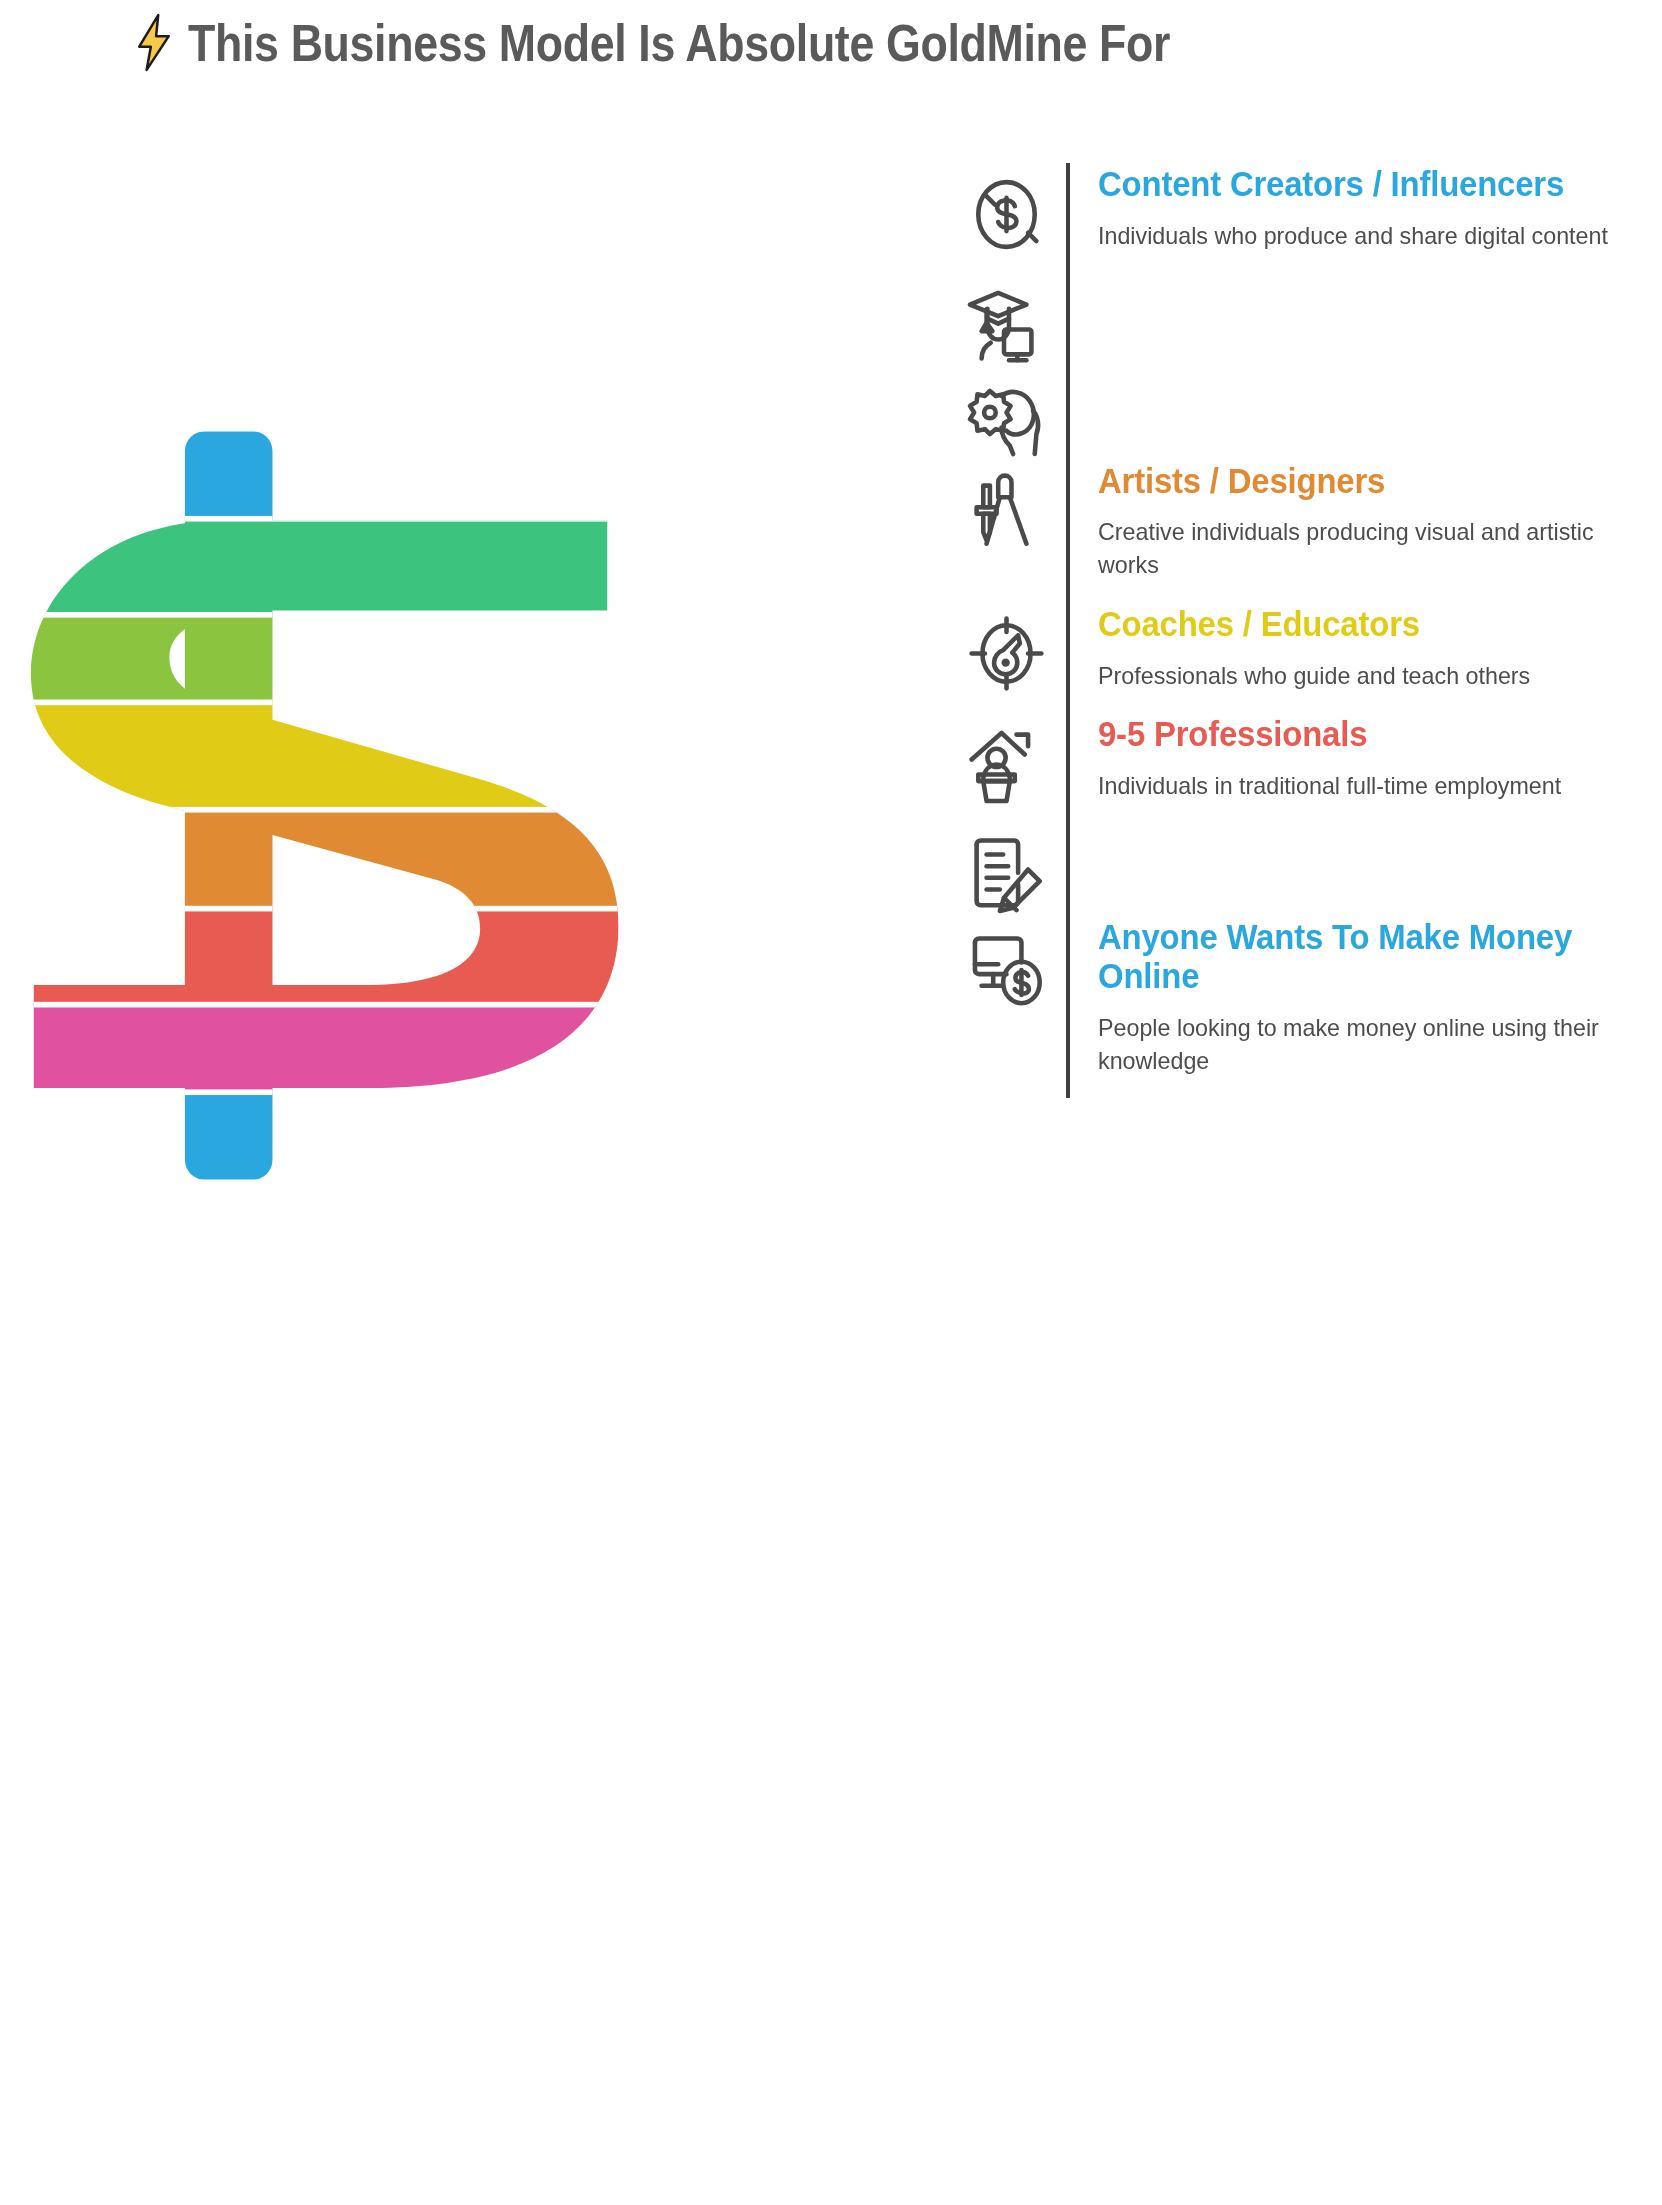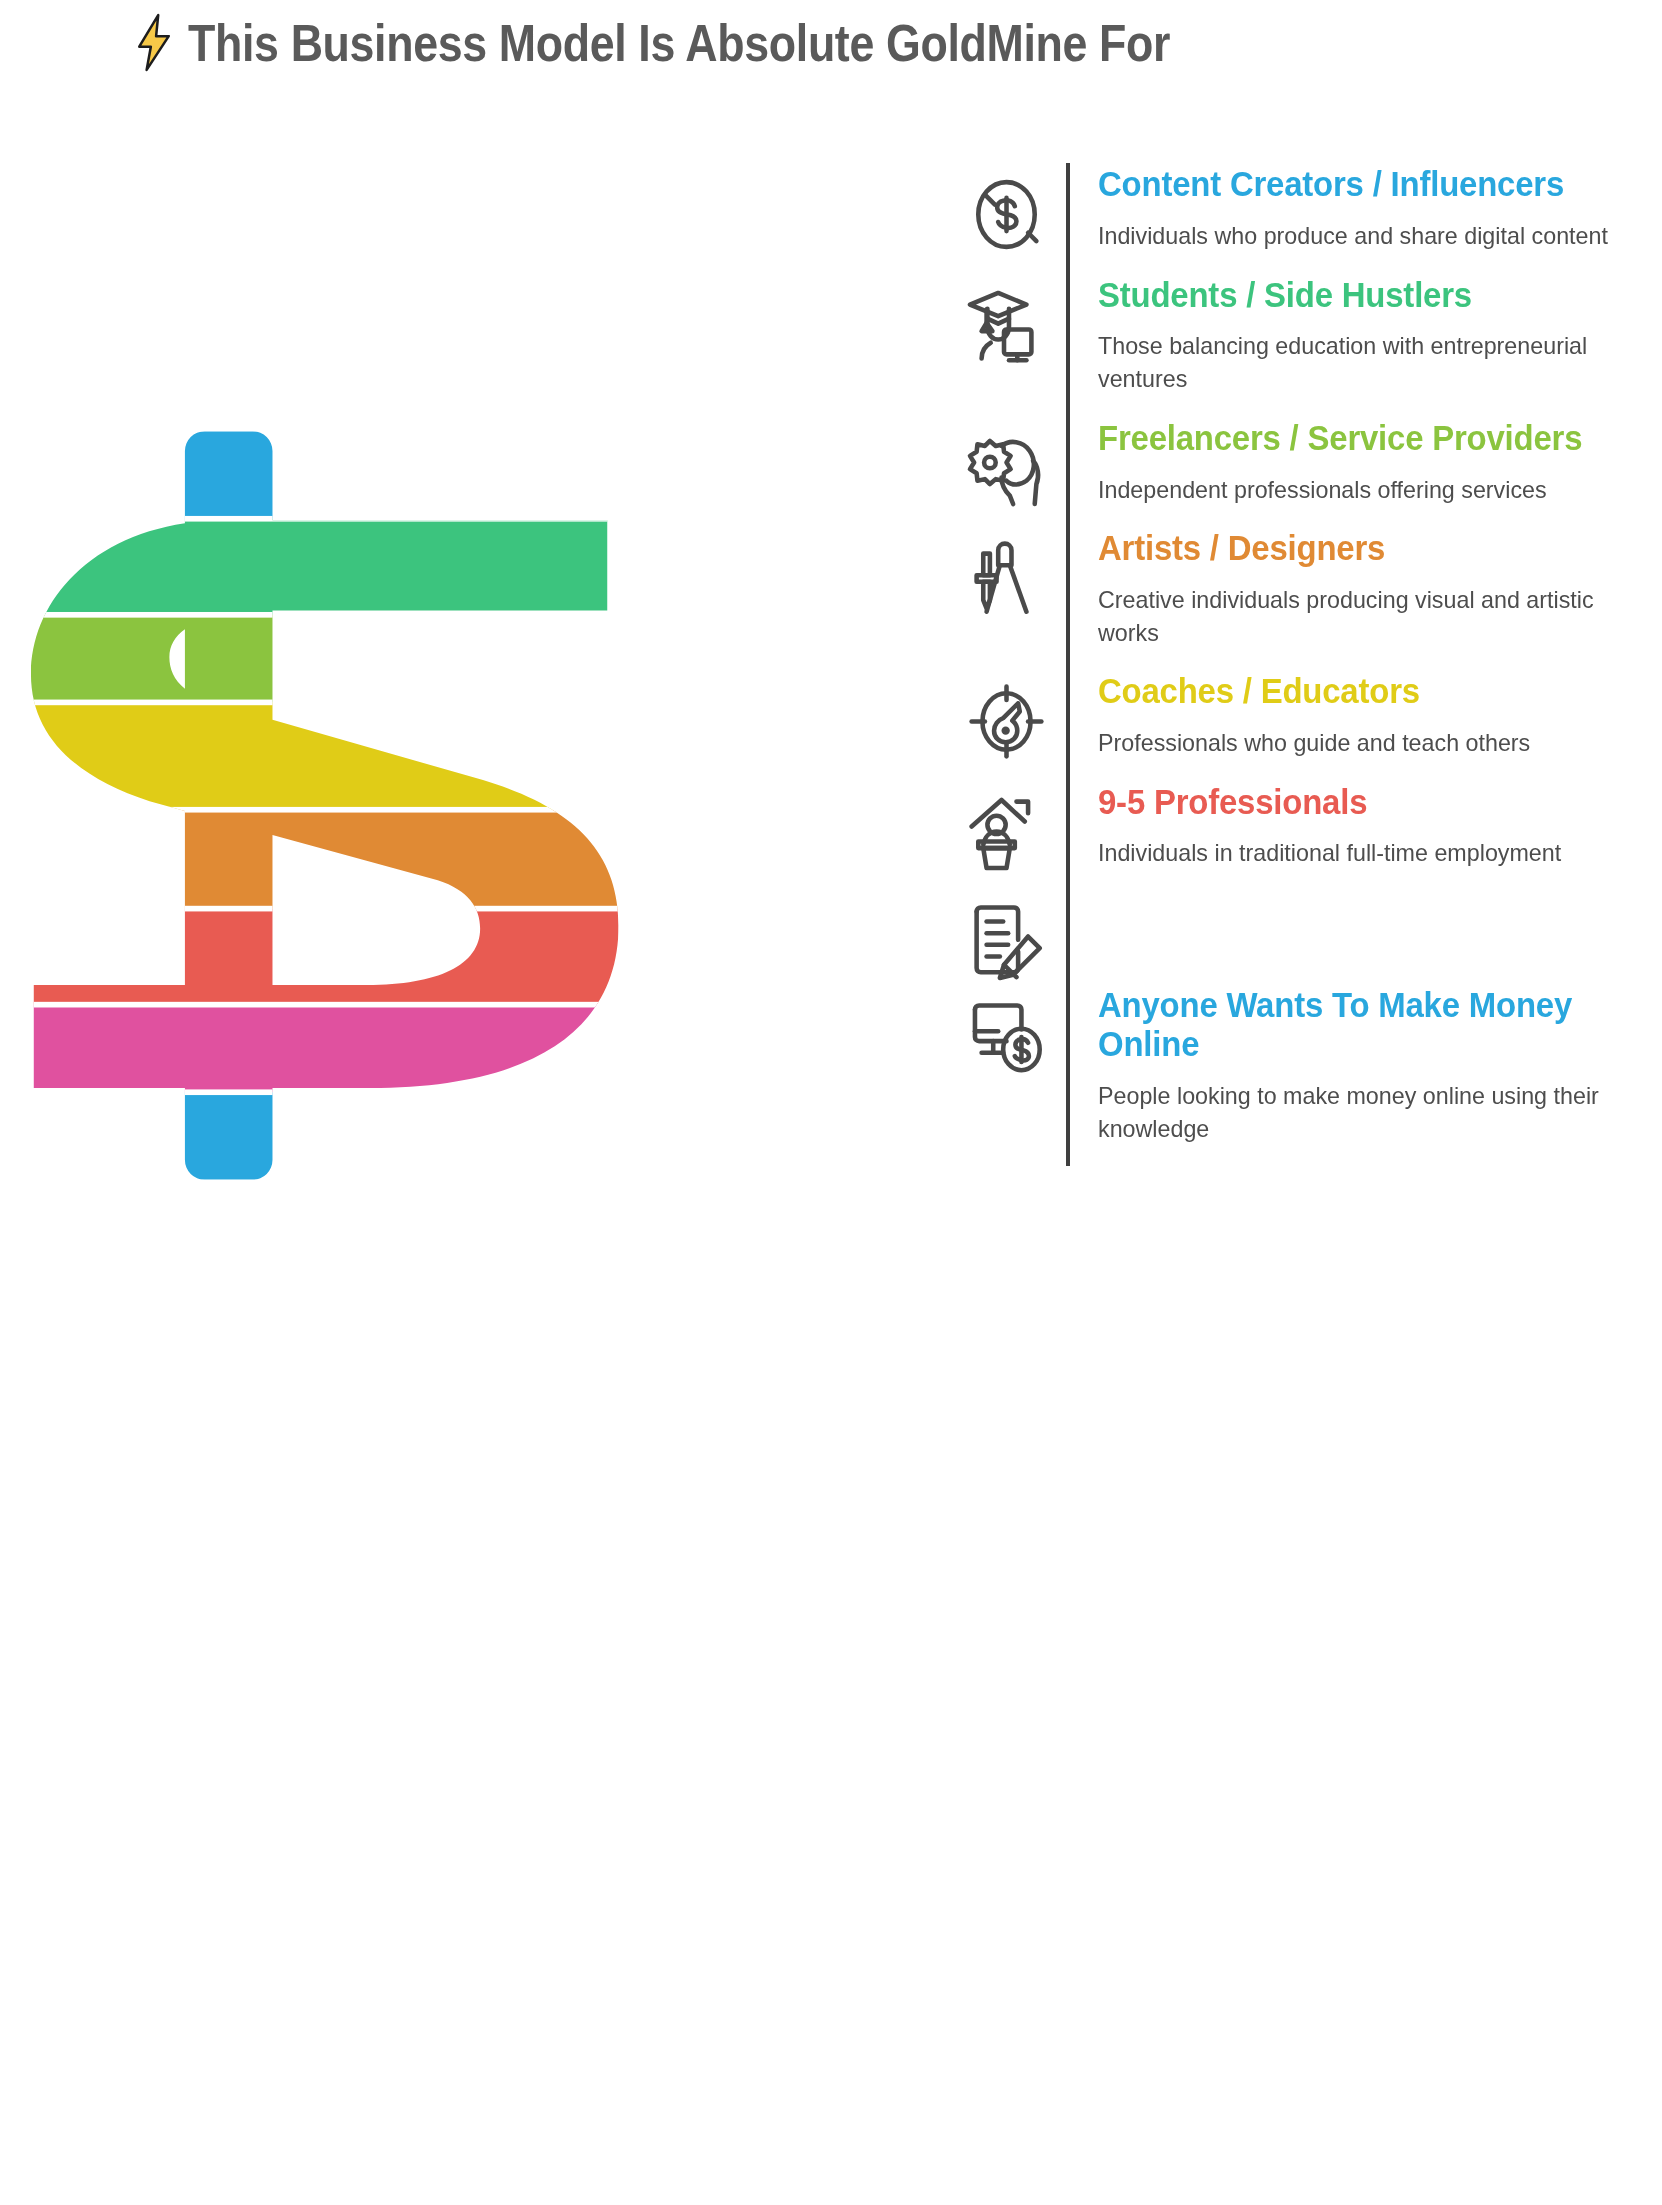"Students / Side Hustlers" div.text-cell { html: <div> <div>Students / Side Hustlers</div> <div>Those balancing education with entrepreneurial ventures</div> </div> -> none }
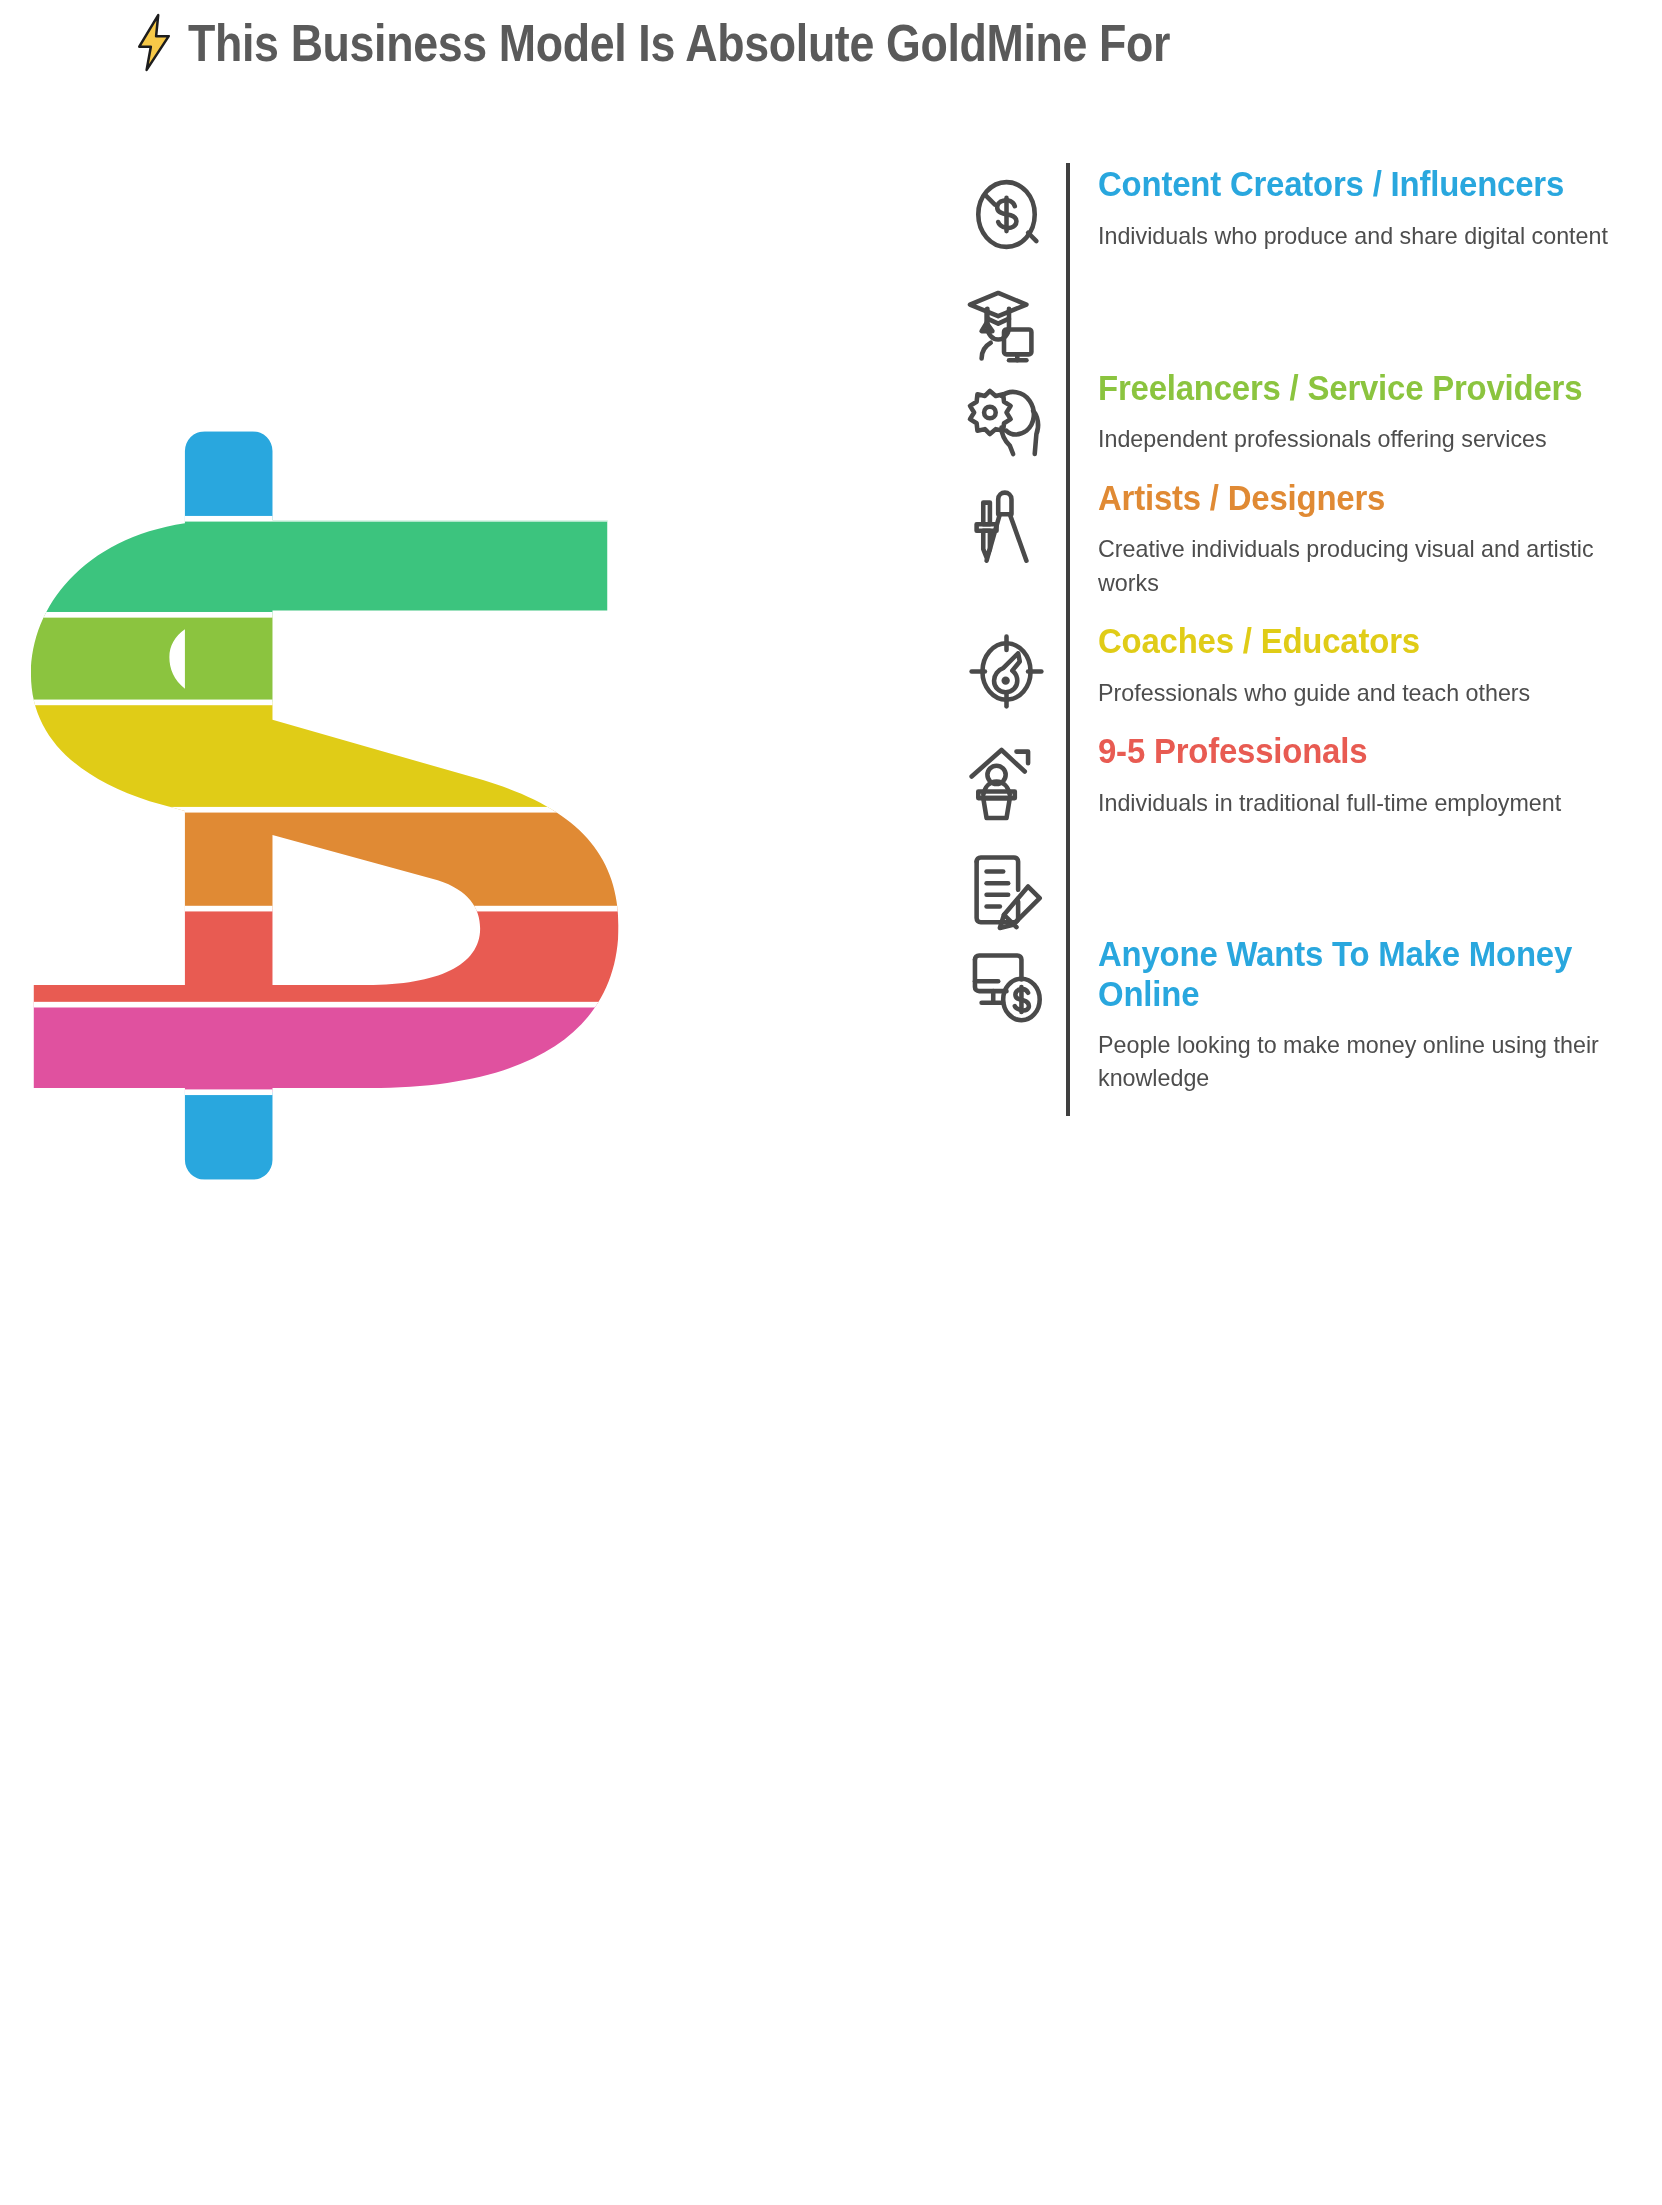"Freelancers / Service Providers" div.text-cell { html: <div> <div>Freelancers / Service Providers</div> <div>Independent professionals offering services</div> </div> -> none }
